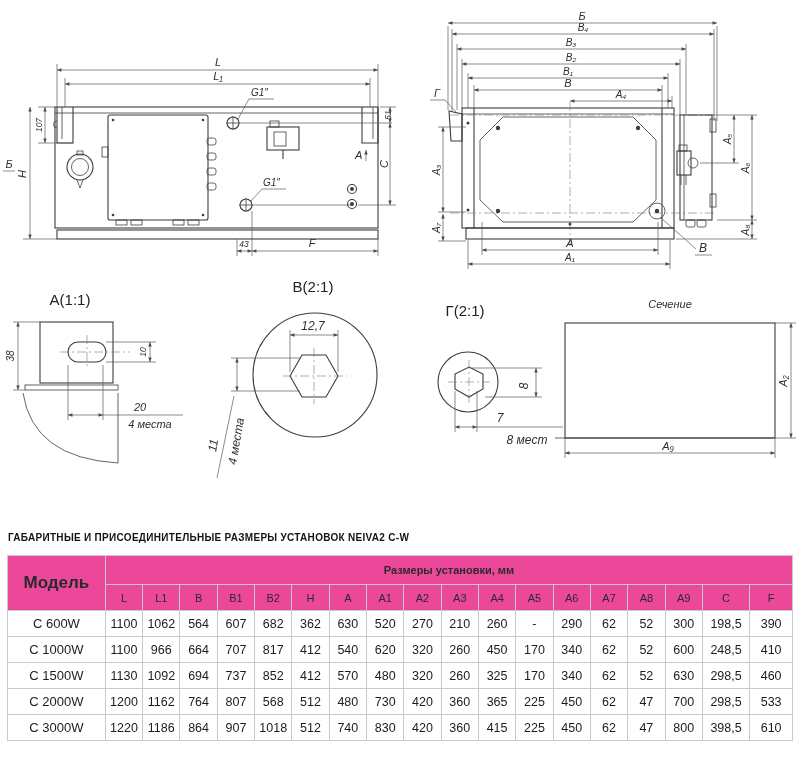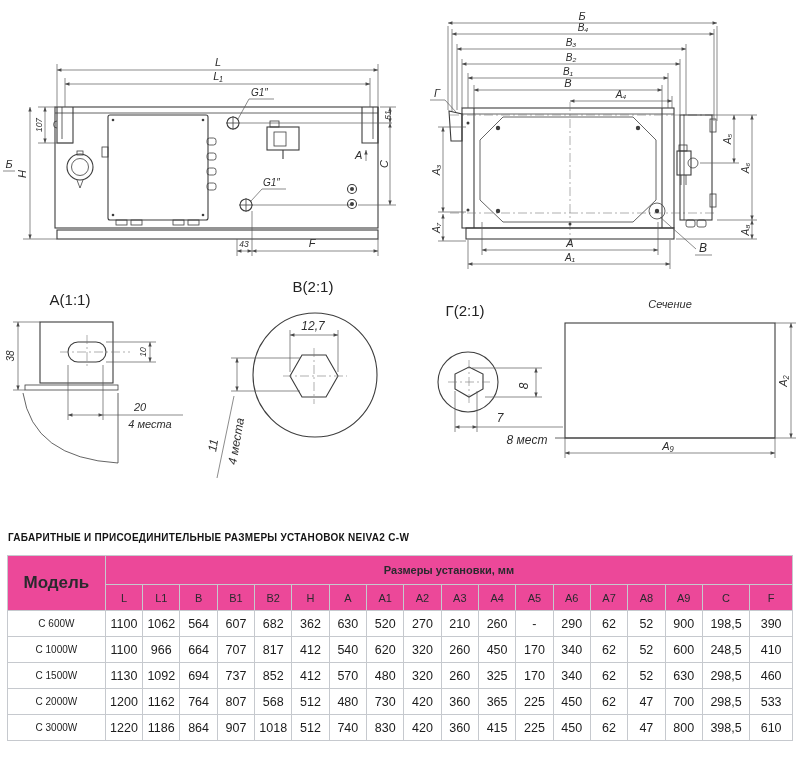"С 600W" table.dims tbody td.model { font-size: 10px -> 13px }
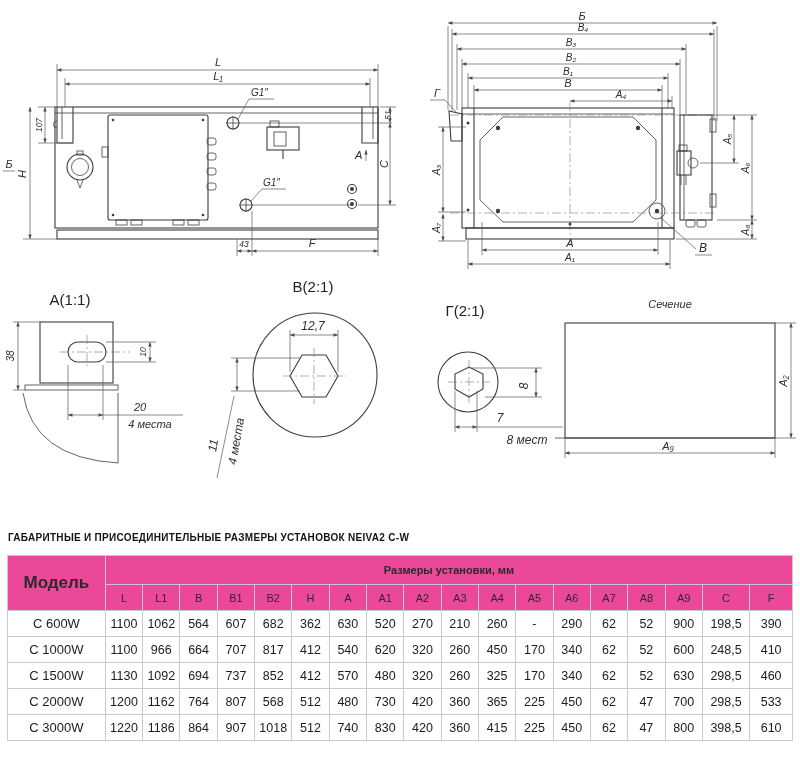"900" td { text: 900 -> 300 }
